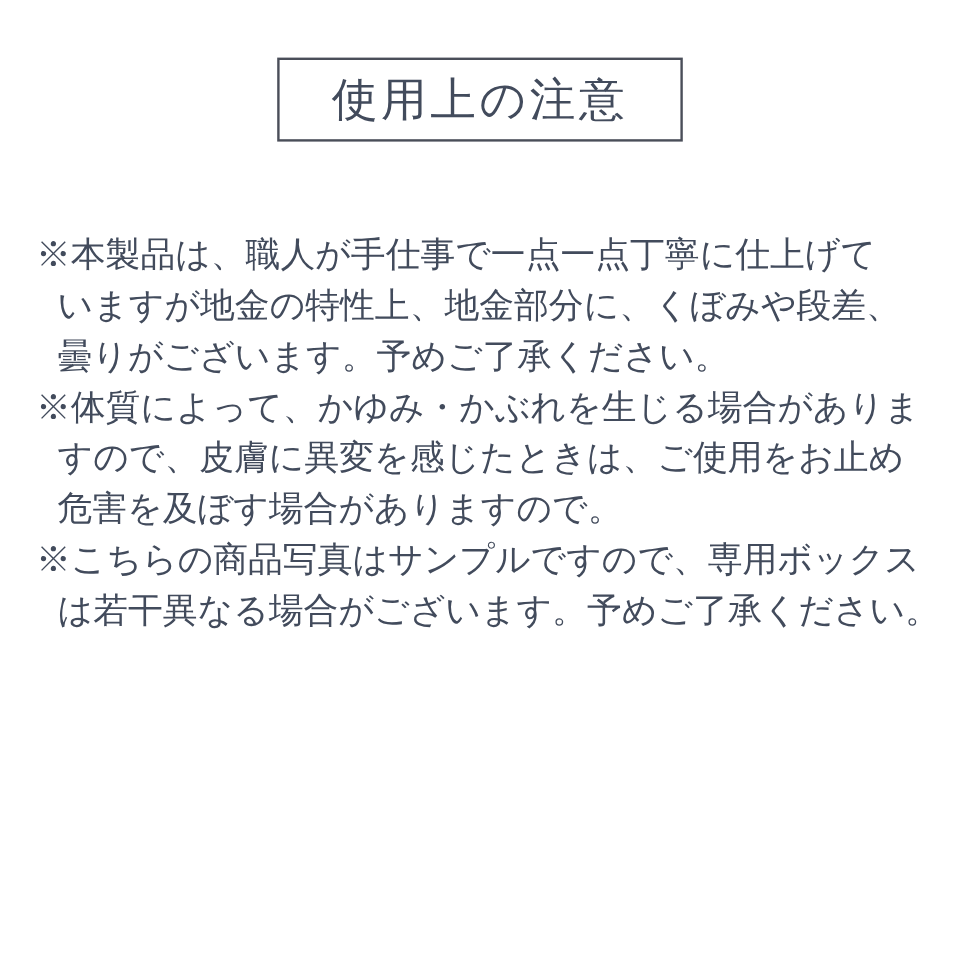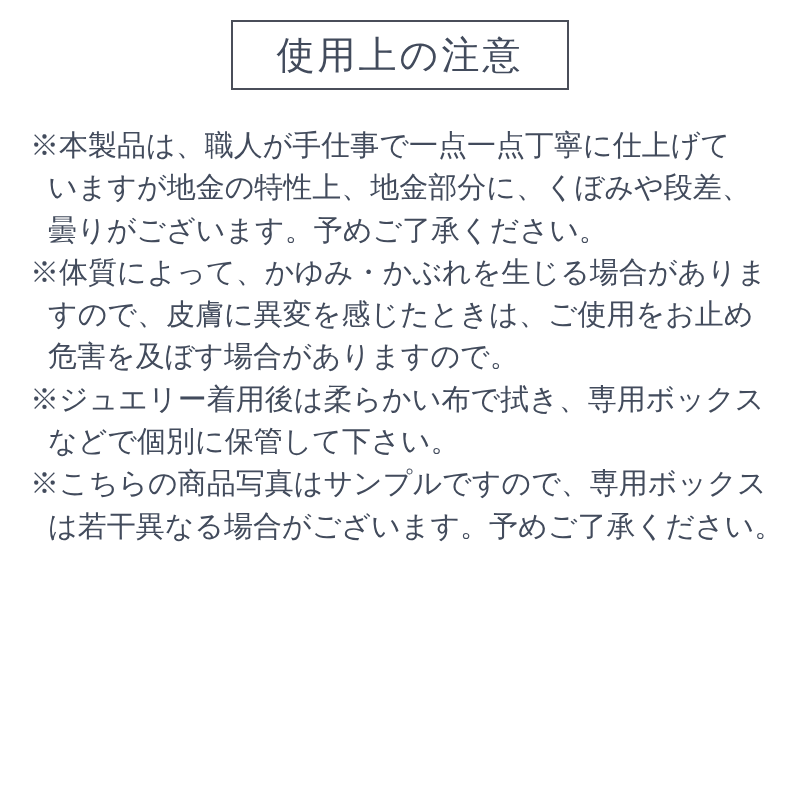"使用上の注意" .title-box { margin: 20px auto 0 auto -> 48px auto 0 auto }
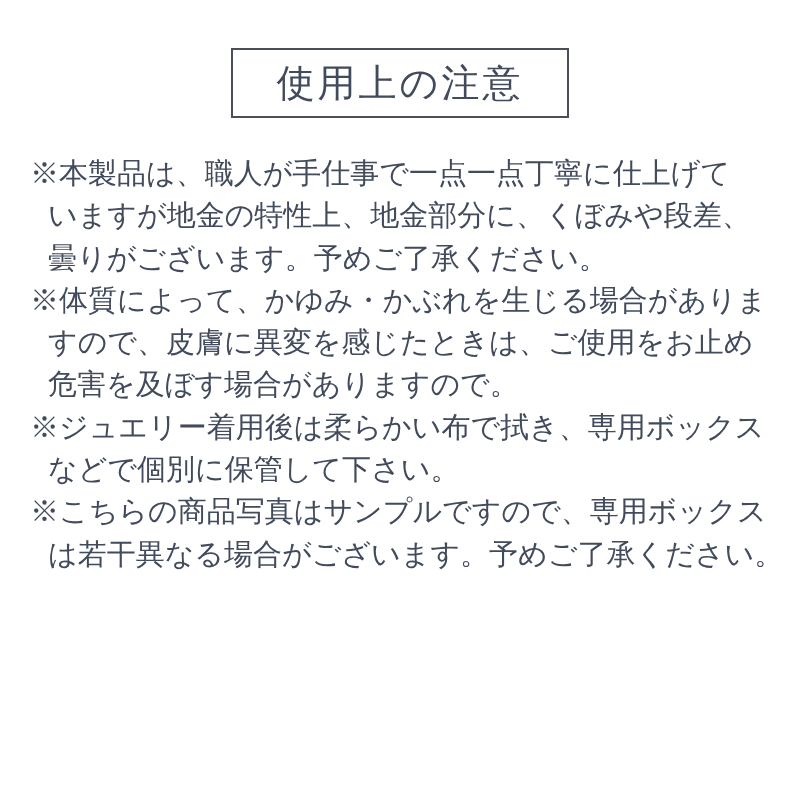"※本製品は、職人が手仕事で一点一点丁寧に仕上げて" .notes { margin: 34px 8px 0 30px -> 74px 8px 0 30px }
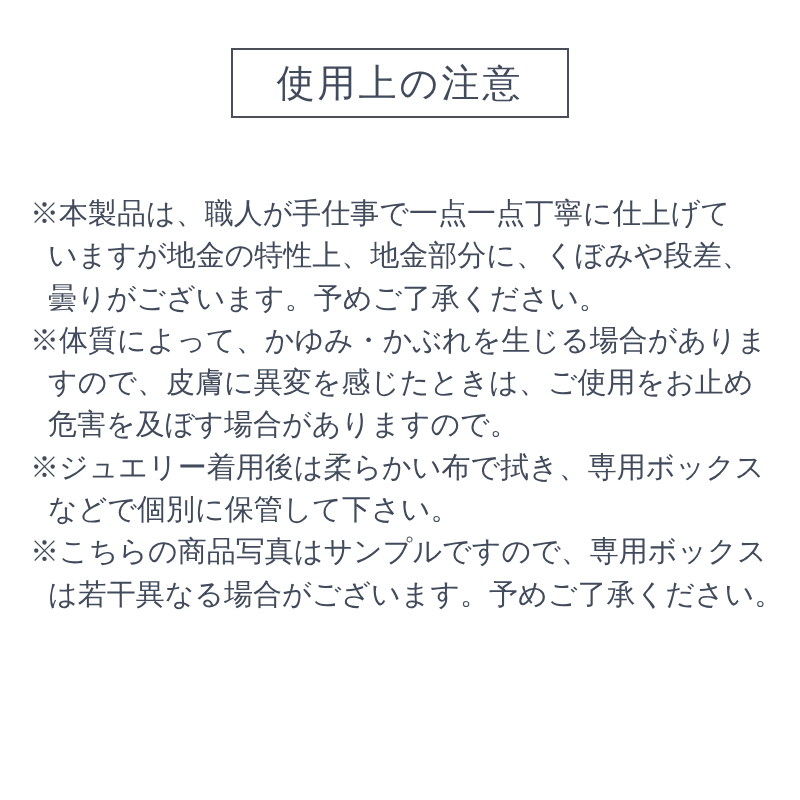"※ジュエリー着用後は柔らかい布で拭き、専用ボックス" div.note { html: <div>※ジュエリー着用後は柔らかい布で拭き、専用ボックス などで個別に保管して下さい。</div> -> none }
